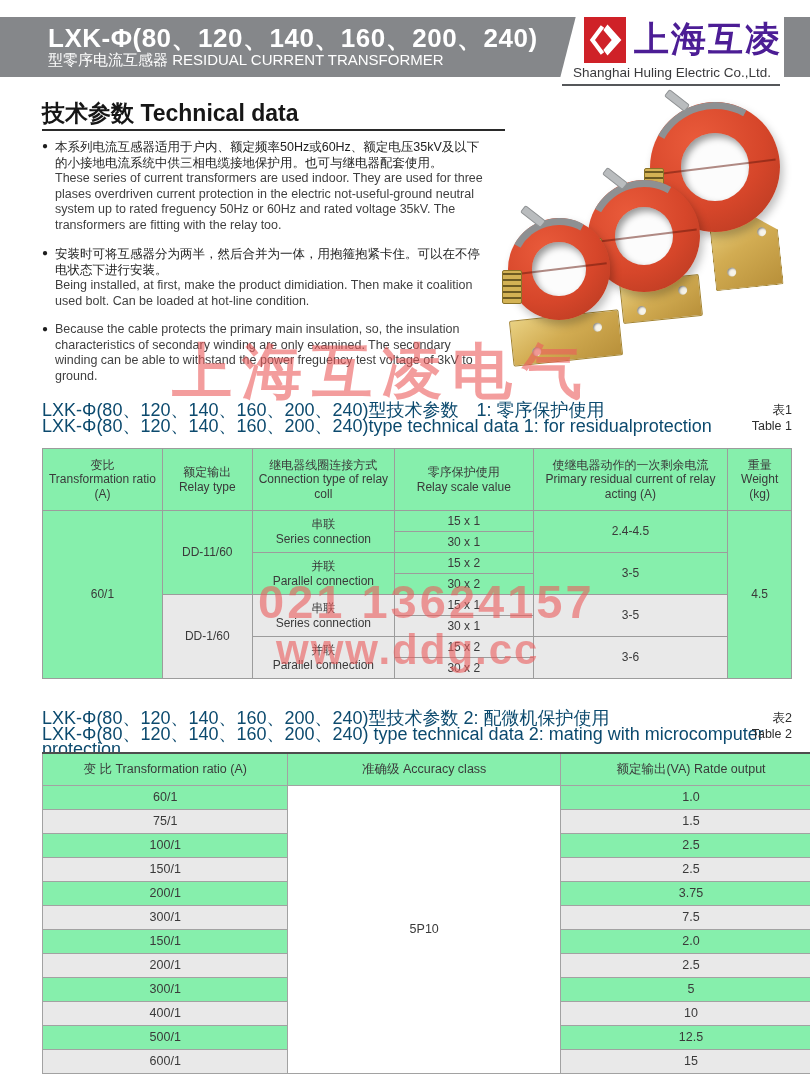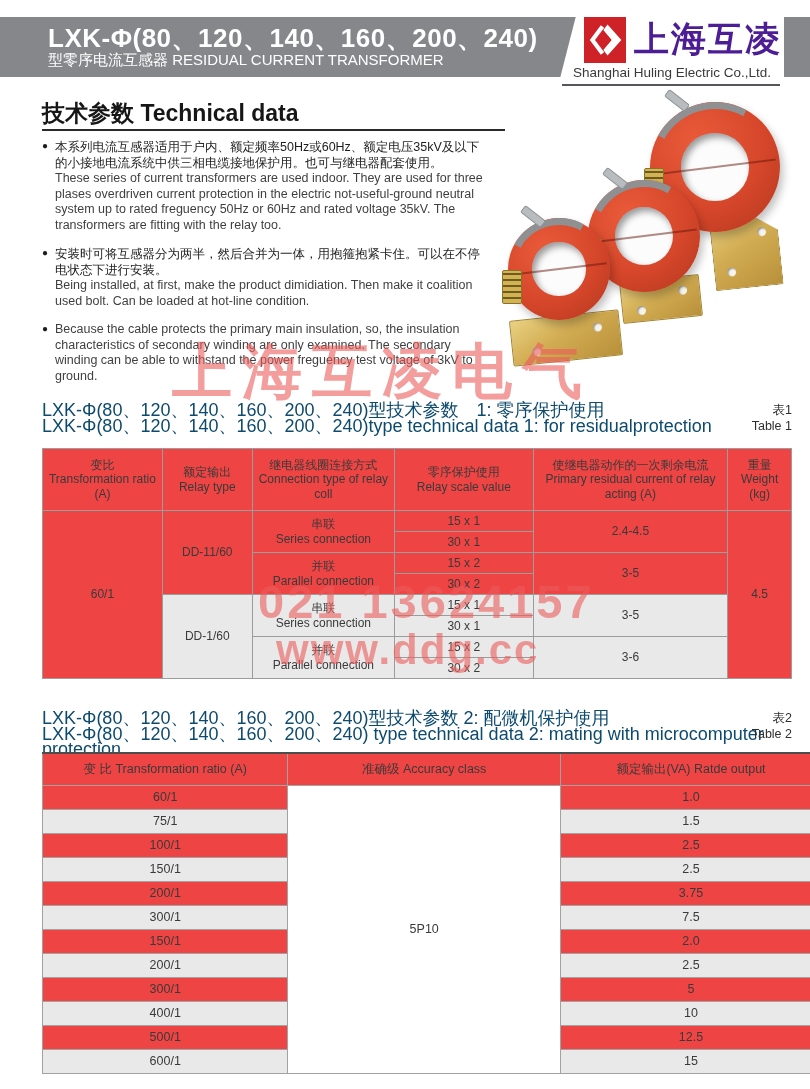"变比" table { background: #ef4444 -> #86efac }
